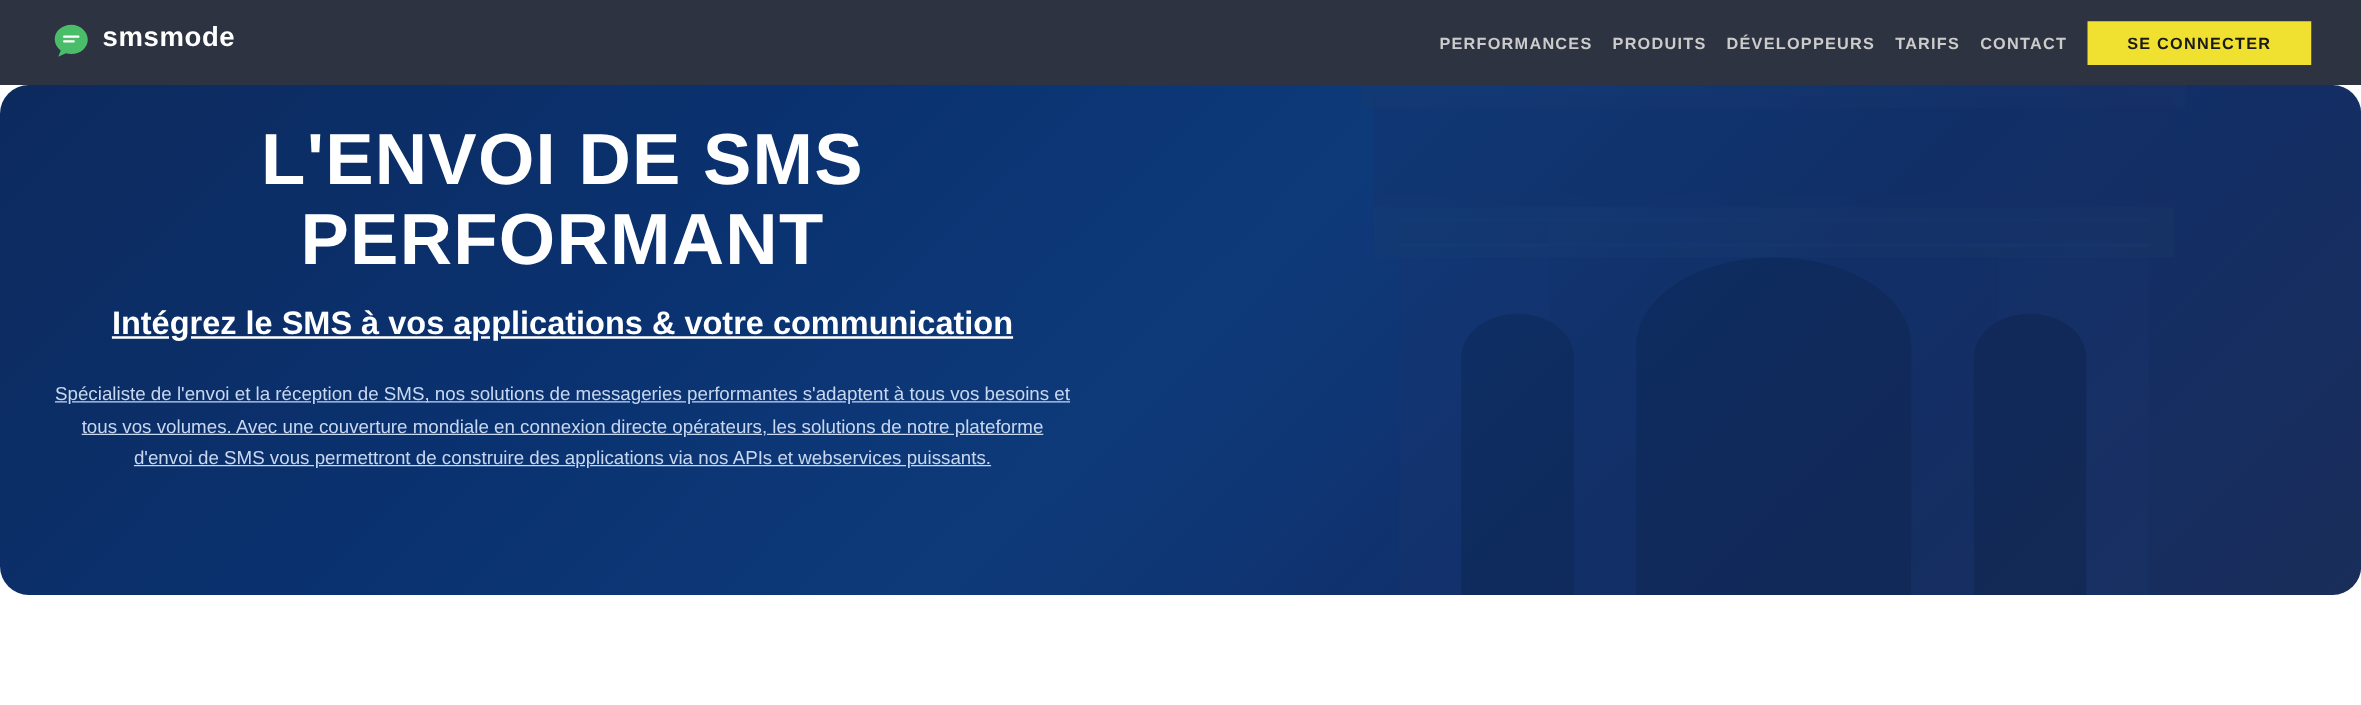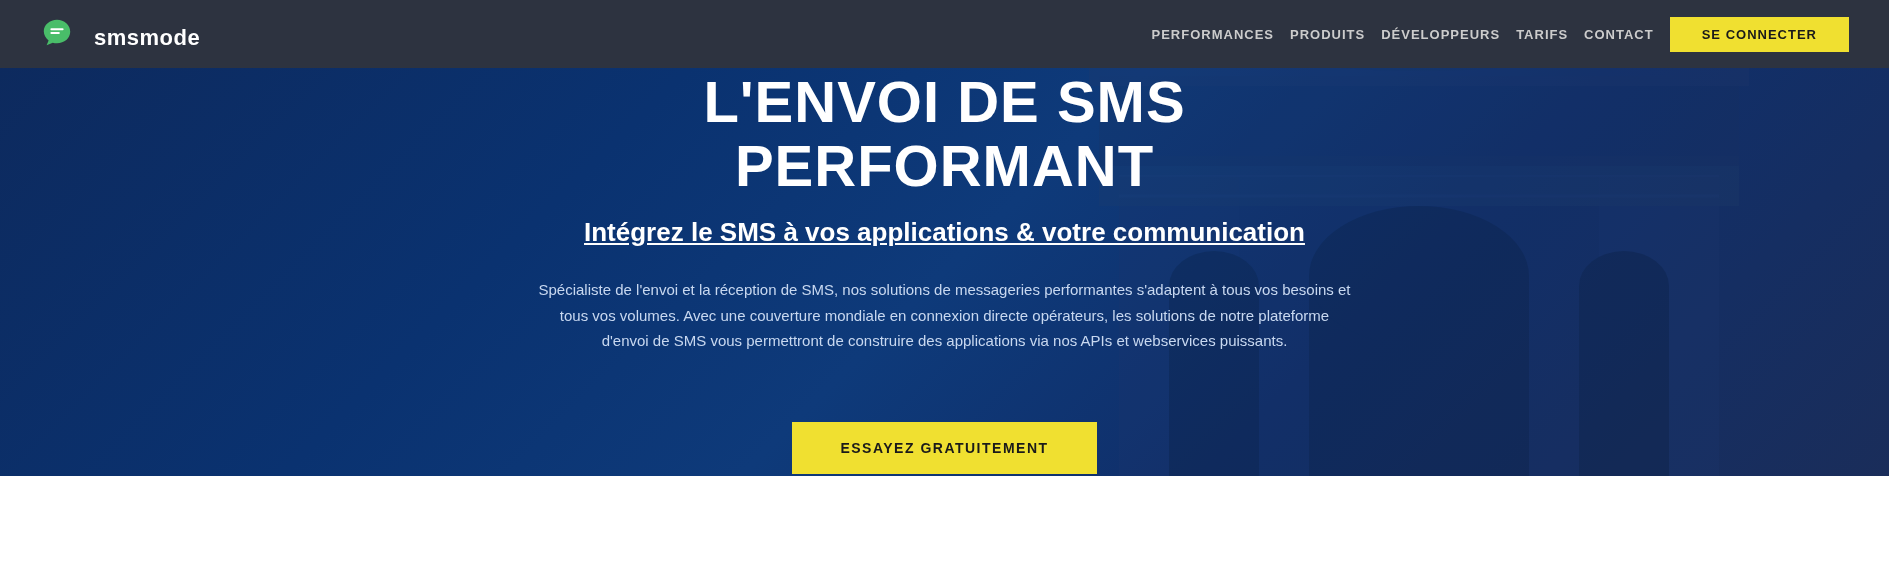"smsmode" .navbar-logo { align-items: flex-end -> flex-start; gap: 20px -> 8px }
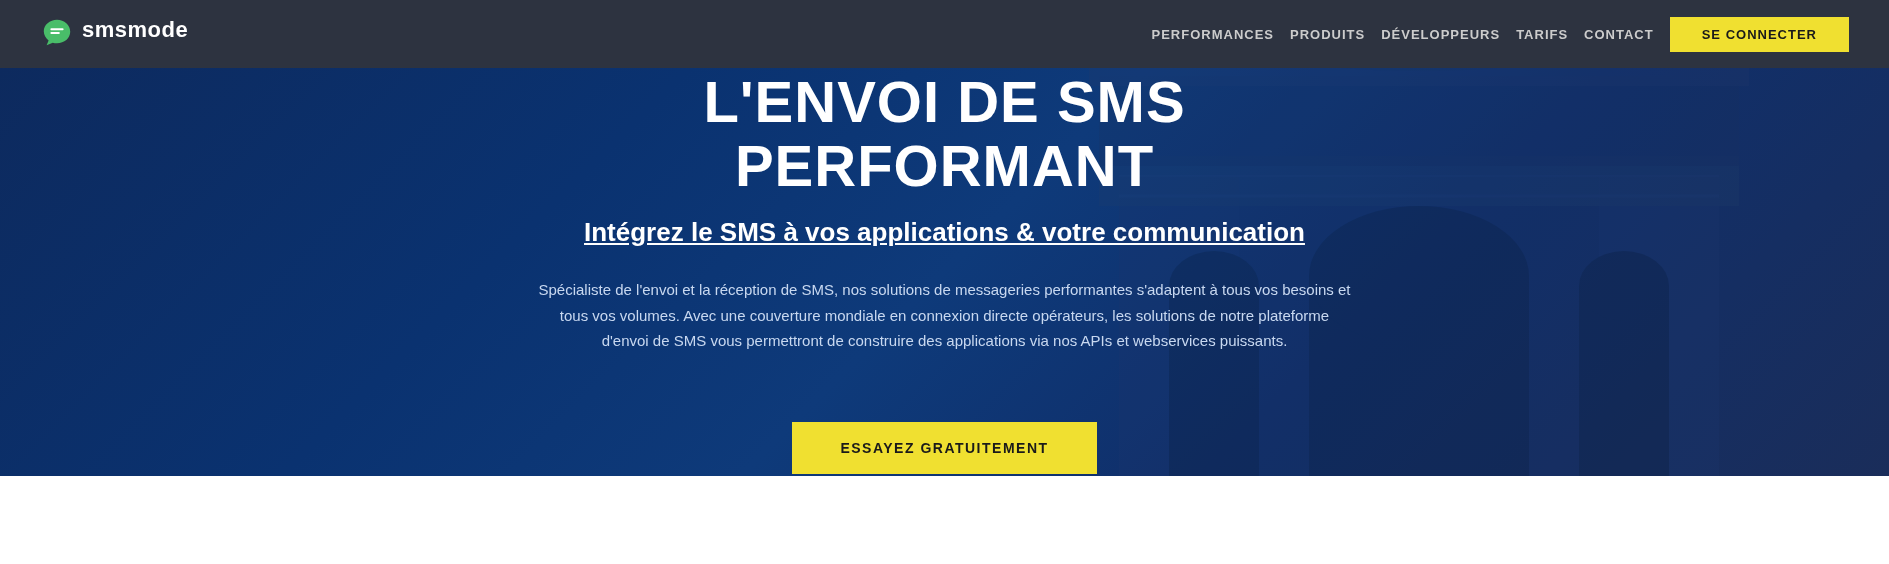"L'ENVOI DE SMS PERFORMANT" .hero { border-radius: none -> 23px; justify-content: center -> flex-start }
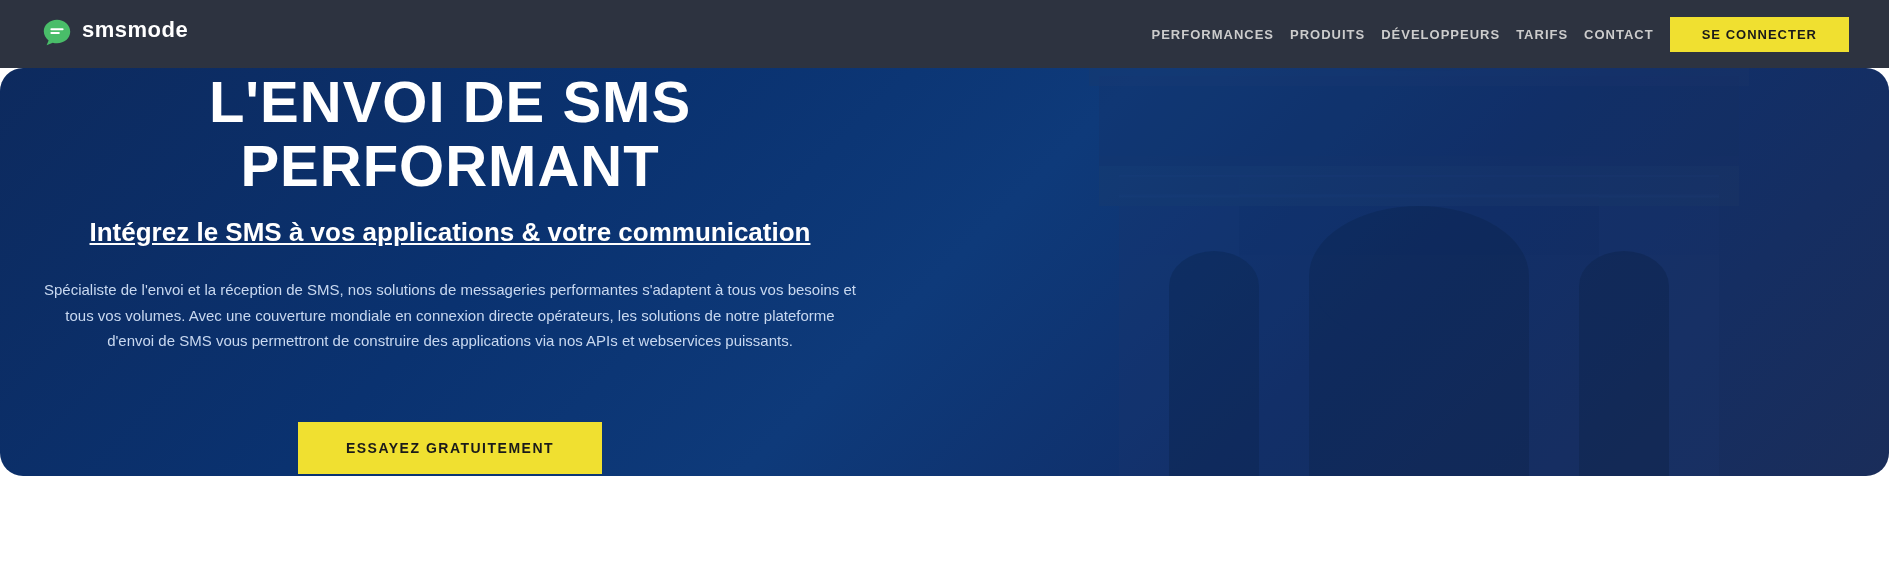"Spécialiste de l'envoi et la" .hero-description { text-decoration: none -> underline }
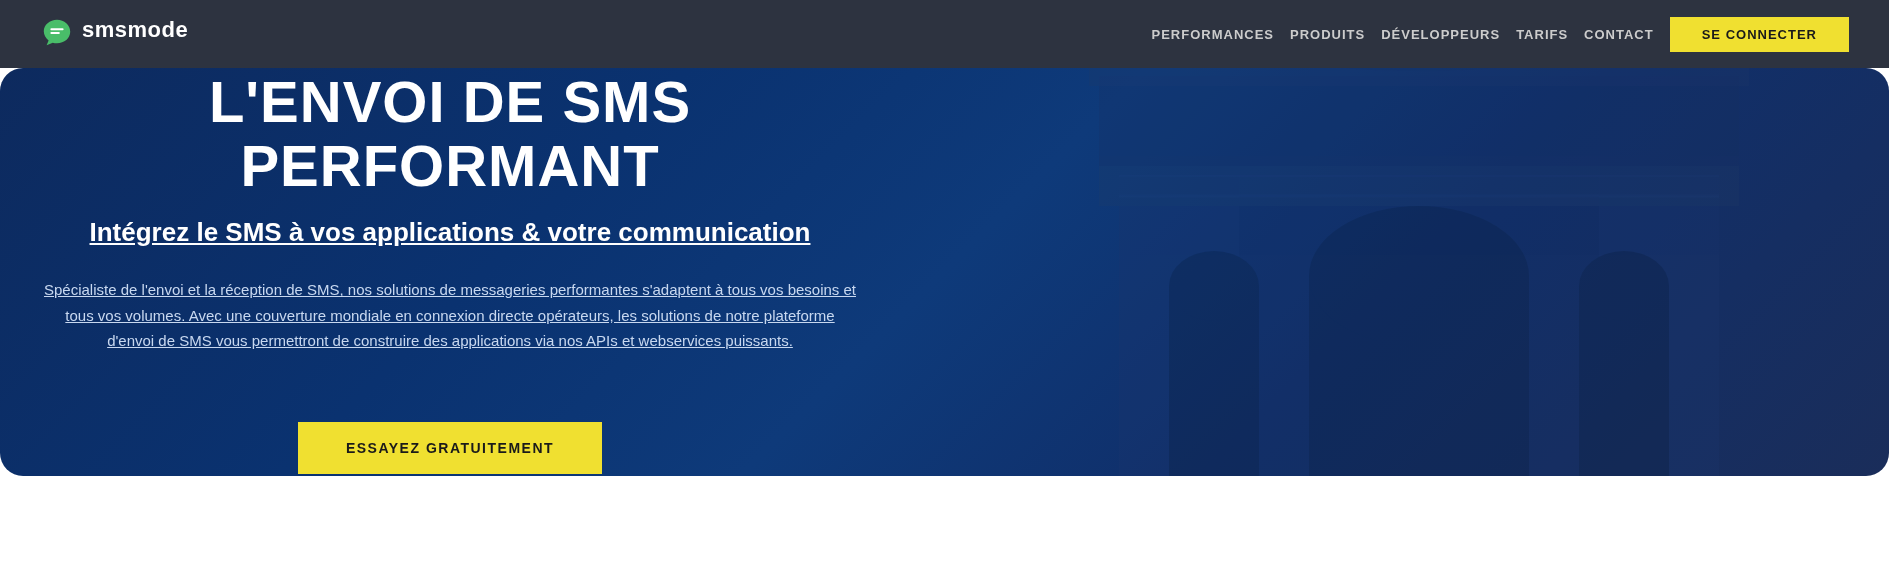"ESSAYEZ GRATUITEMENT" a.btn-primary { html: <a>ESSAYEZ GRATUITEMENT</a> -> none }
